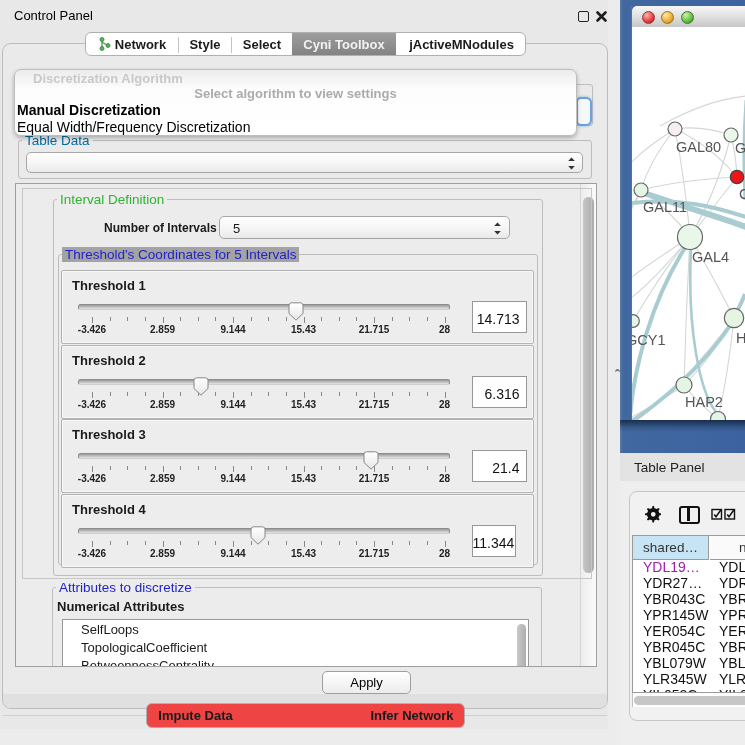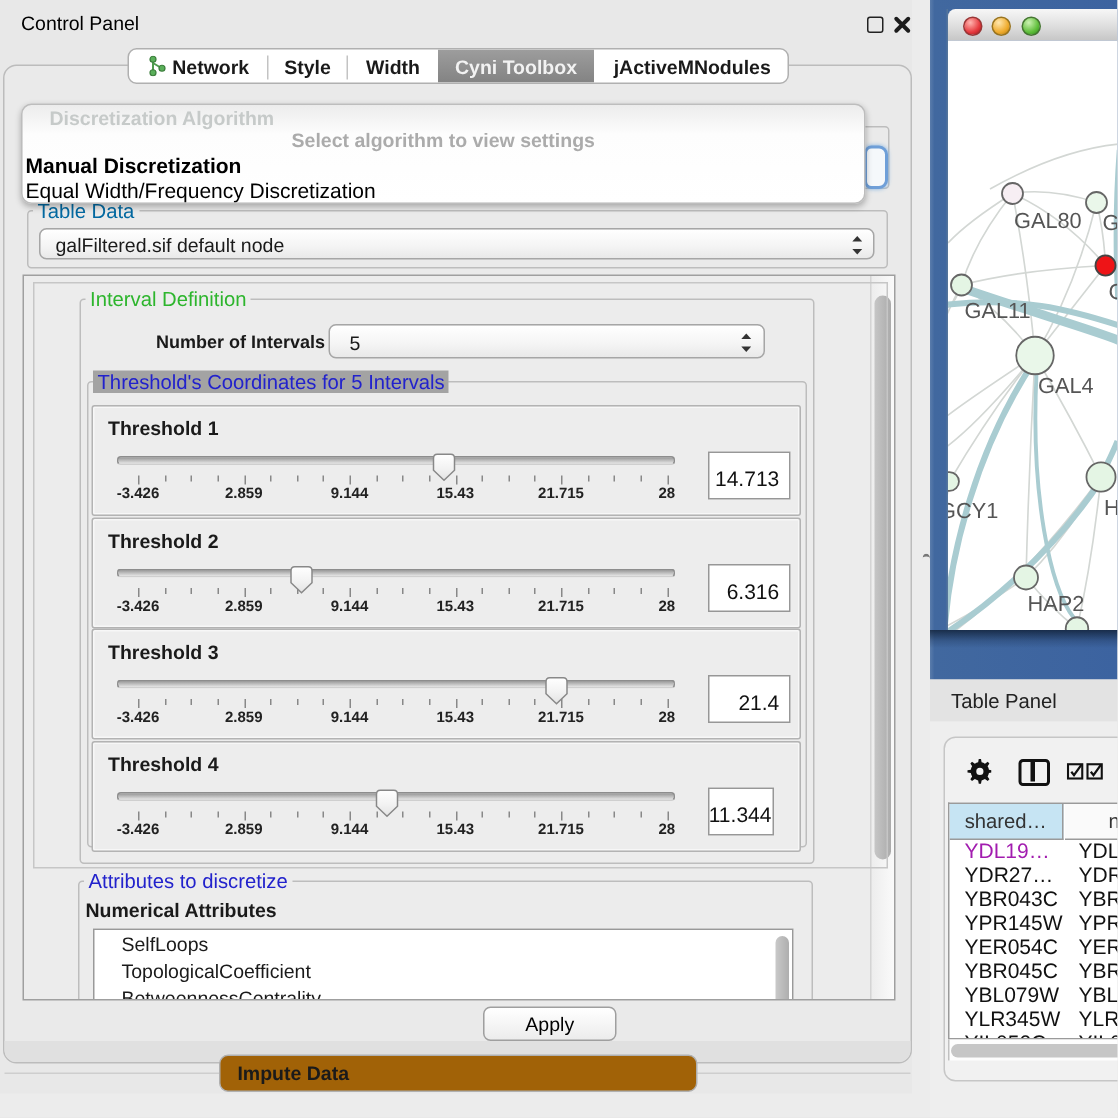"Width" div.seg { text: Width -> Select }
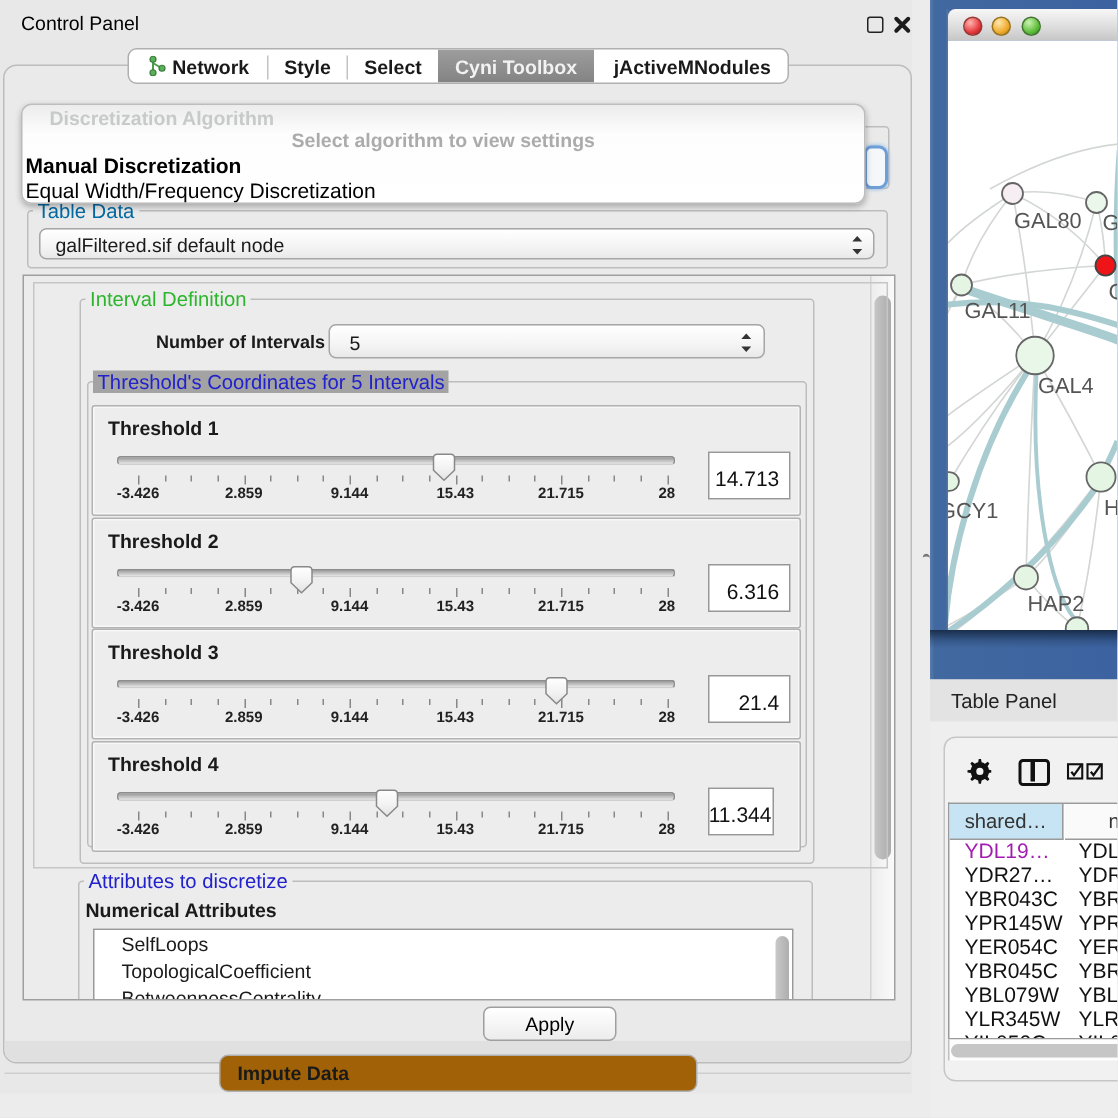"galFiltered.sif default node" span.abs { html: <span>galFiltered.sif default node</span> -> none }
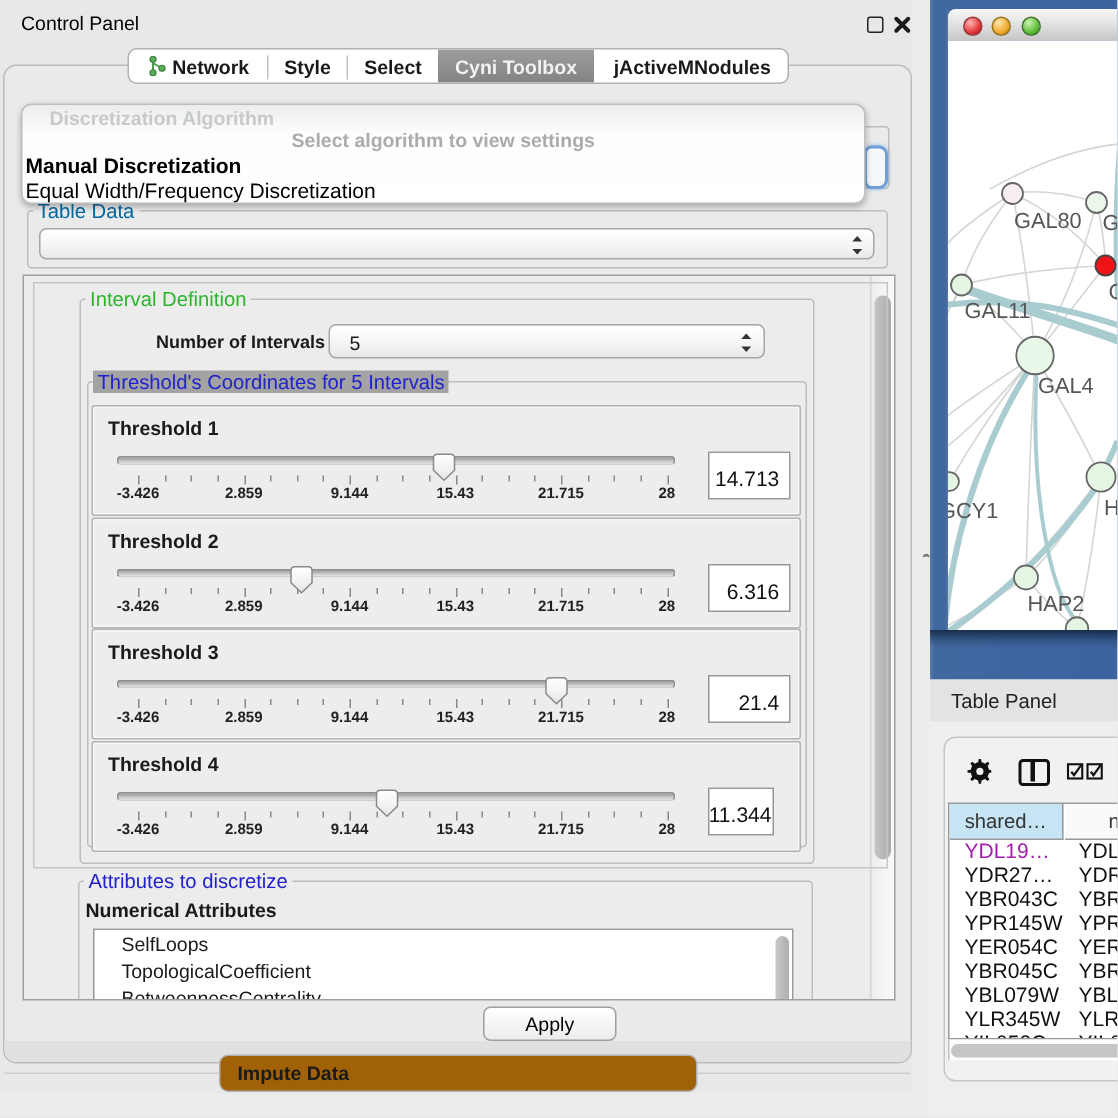"Impute Data" div.abs { background: #a16207 -> #ef4444 }
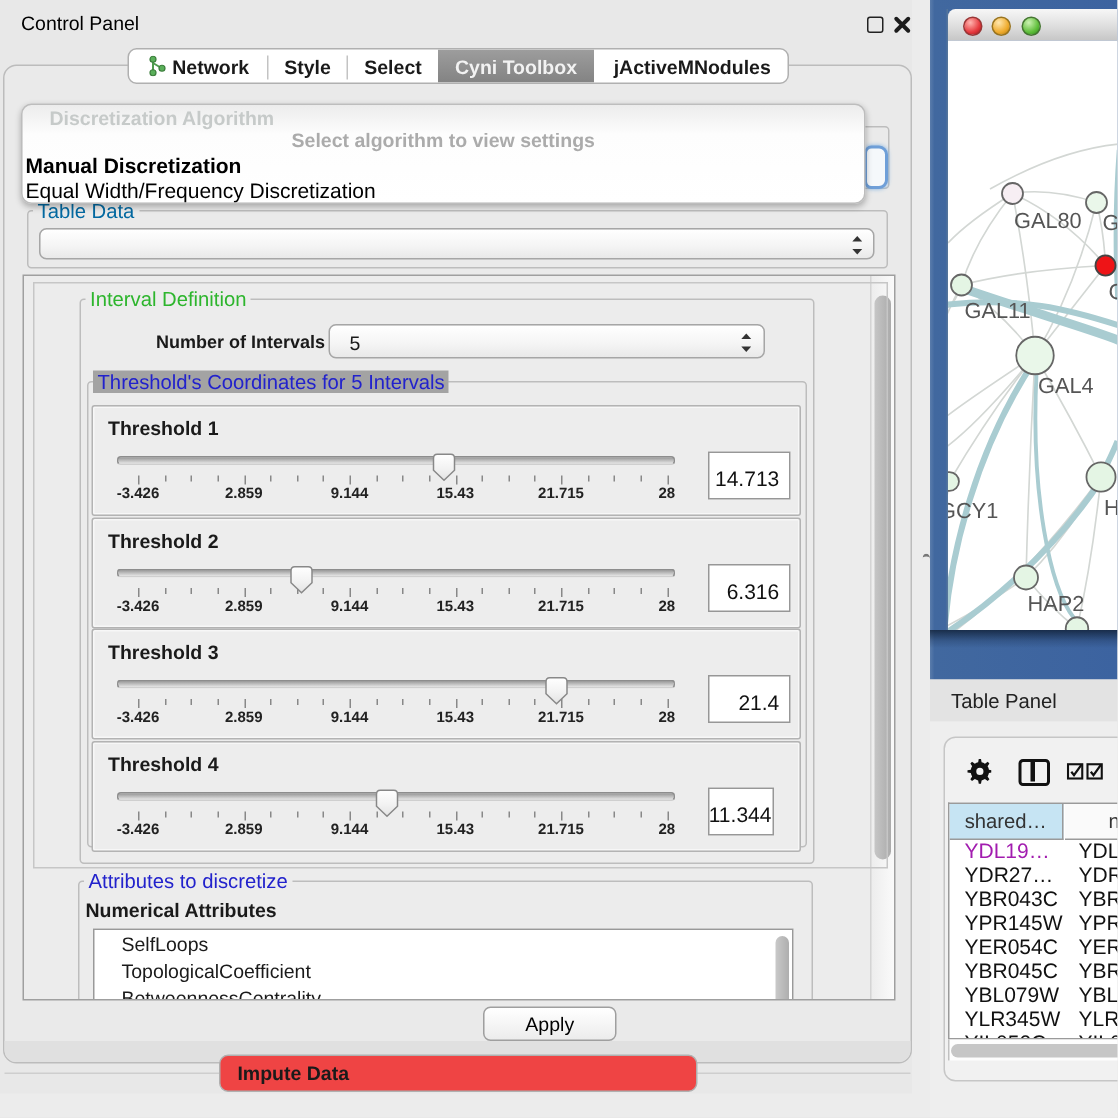"Infer Network" div.seg { html: none -> <div>Infer Network</div> }
